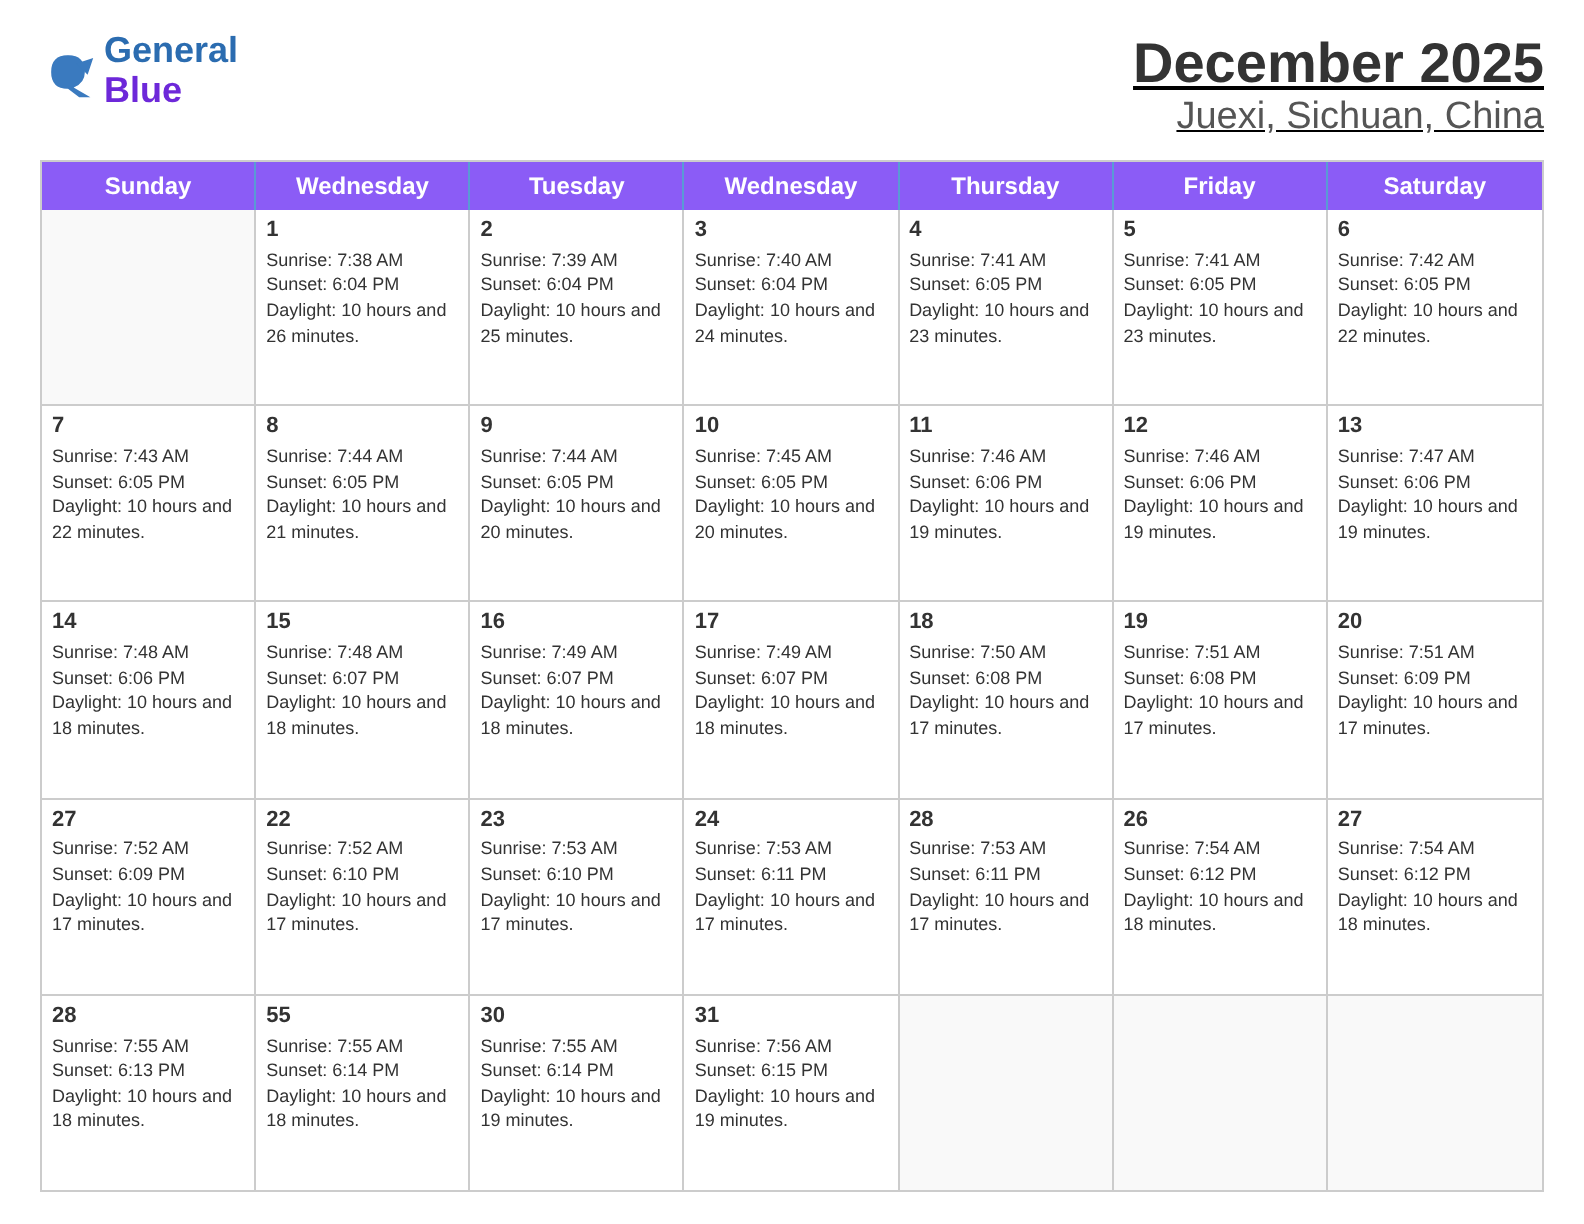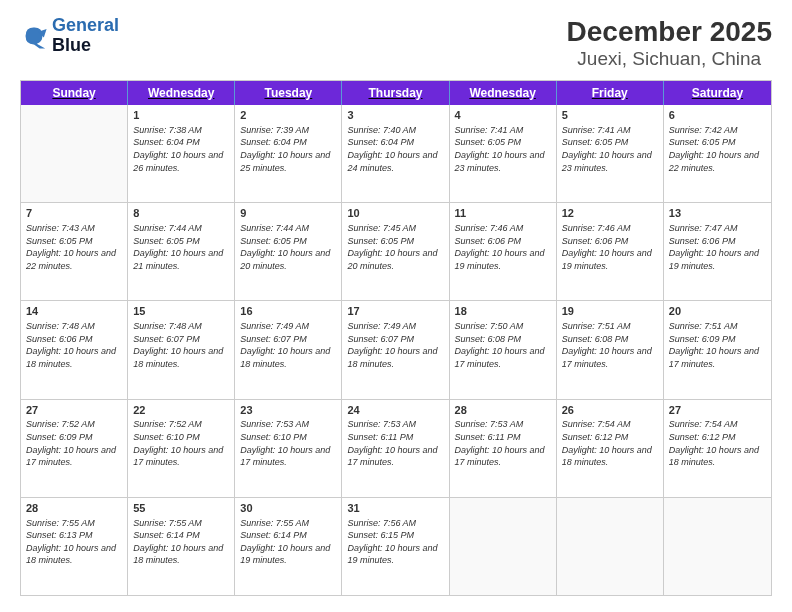"Blue" span { color: #0f172a -> #6d28d9 }
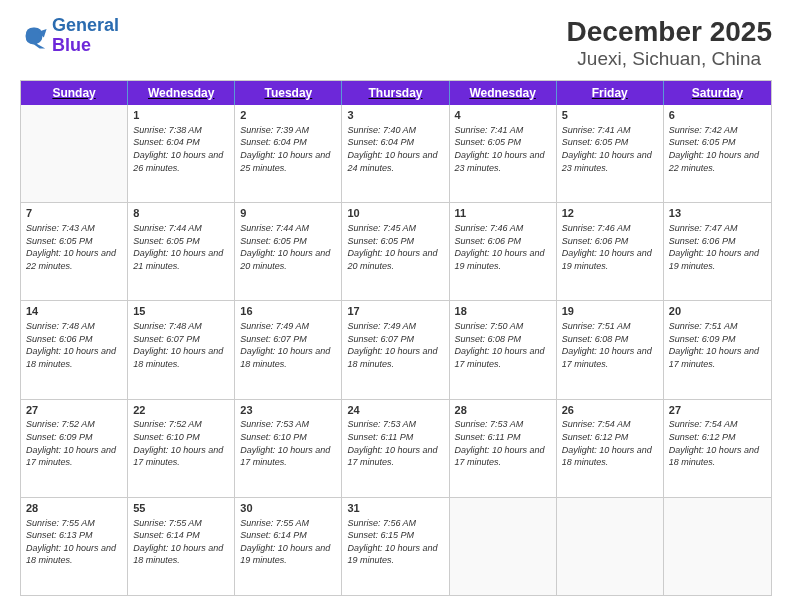"December 2025" .title-area { text-align: center -> right; text-decoration: none -> underline }
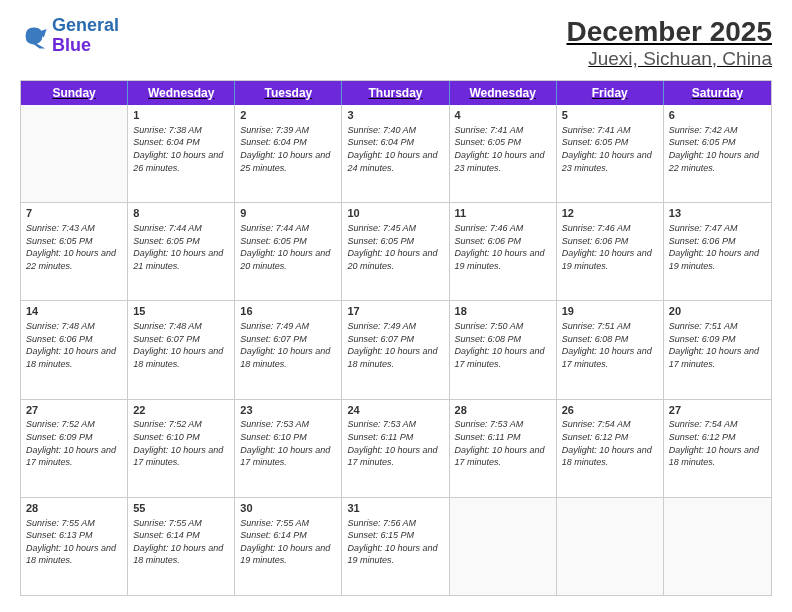"Sunday" .cal-header { background: #6d28d9 -> #8b5cf6; text-decoration: underline -> none }
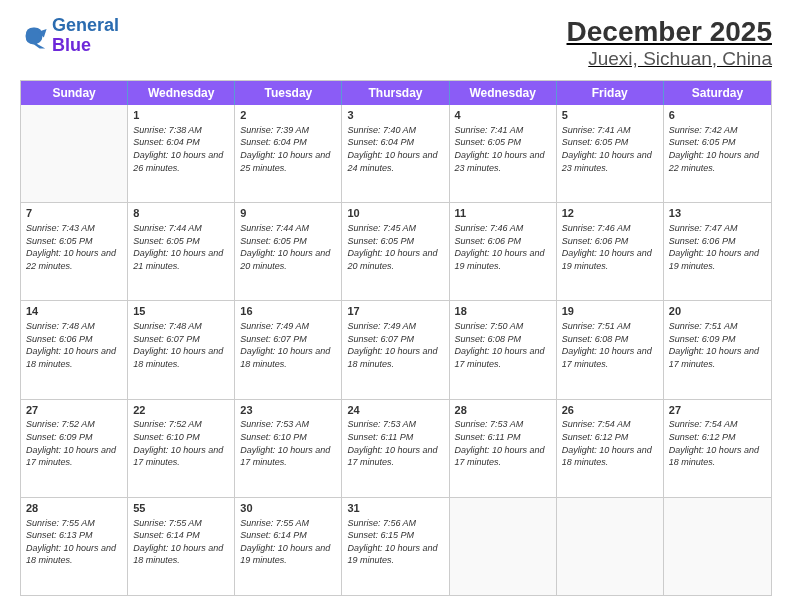"Thursday" div.cal-header-cell { order: before "Wednesday" -> after "Wednesday" }
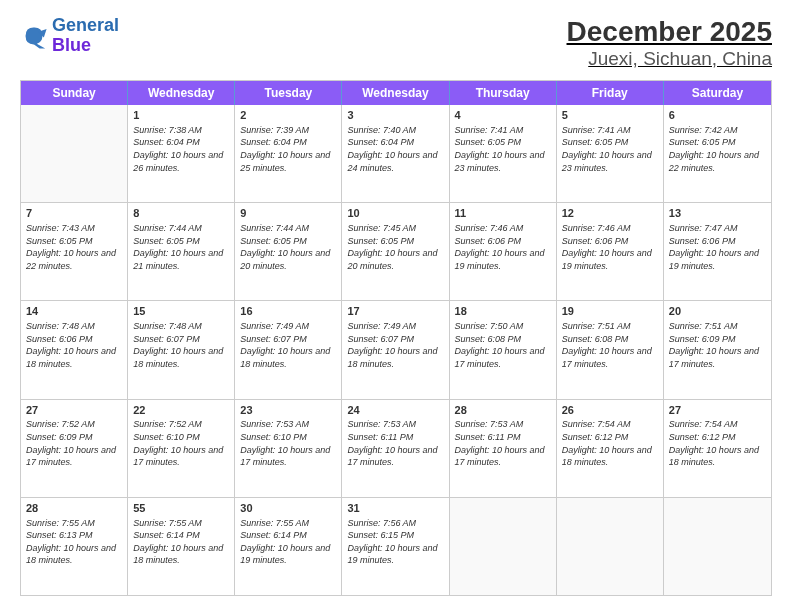"Sunrise: 7:38 AM" .cal-cell .info { font-style: italic -> none }
